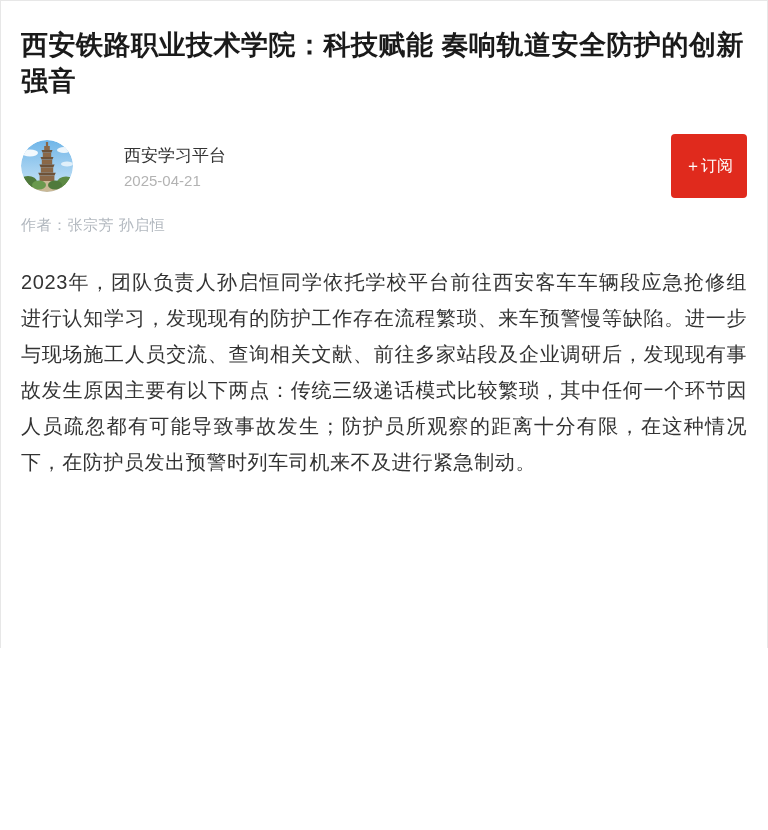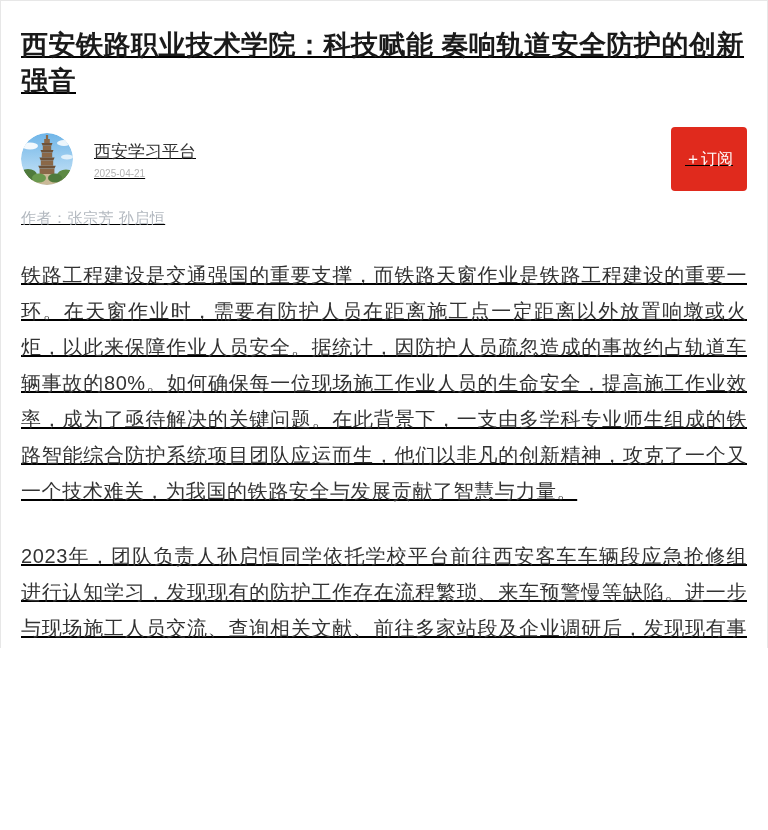"西安铁路职业技术学院：科技赋能 奏响轨道安全防护的创新强音" .page { text-decoration: underline -> none }
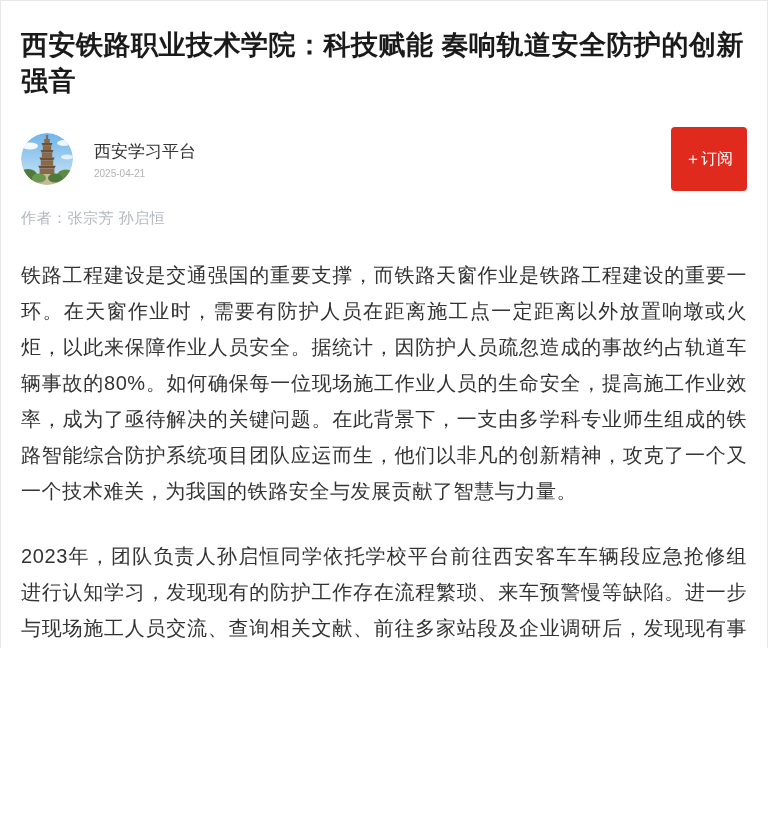"西安学习平台" .publisher-row { gap: none -> 30px; margin-top: 28px -> 35px }
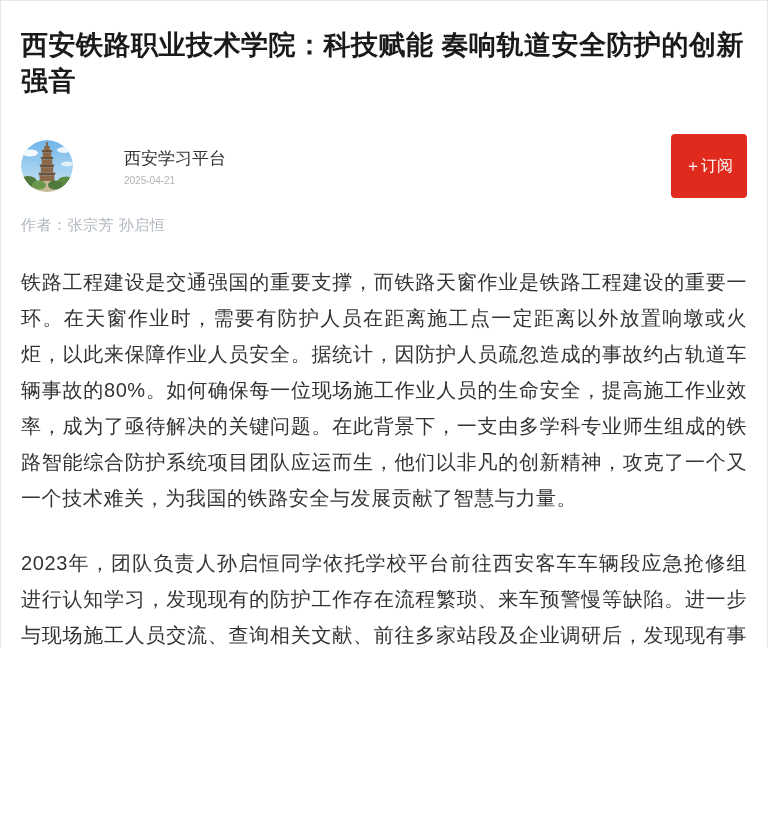"2025-04-21" .publisher-date { font-size: 10px -> 15px }
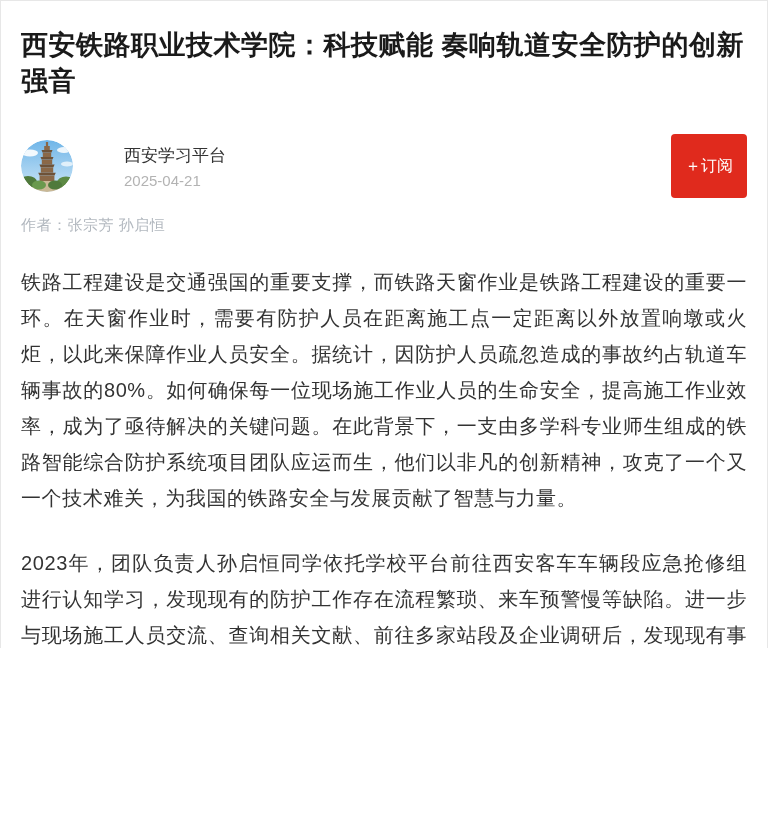"铁路工程建设是交通强国的重要支撑，而铁路天窗作业是铁路工程建设的重要一环。在天窗" p.body-paragraph { html: <p>铁路工程建设是交通强国的重要支撑，而铁路天窗作业是铁路工程建设的重要一环。在天窗作业时，需要有防护人员在距离施工点一定距离以外放置响墩或火炬，以此来保障作业人员安全。据统计，因防护人员疏忽造成的事故约占轨道车辆事故的80%。如何确保每一位现场施工作业人员的生命安全，提高施工作业效率，成为了亟待解决的关键问题。在此背景下，一支由多学科专业师生组成的铁路智能综合防护系统项目团队应运而生，他们以非凡的创新精神，攻克了一个又一个技术难关，为我国的铁路安全与发展贡献了智慧与力量。</p> -> none }
